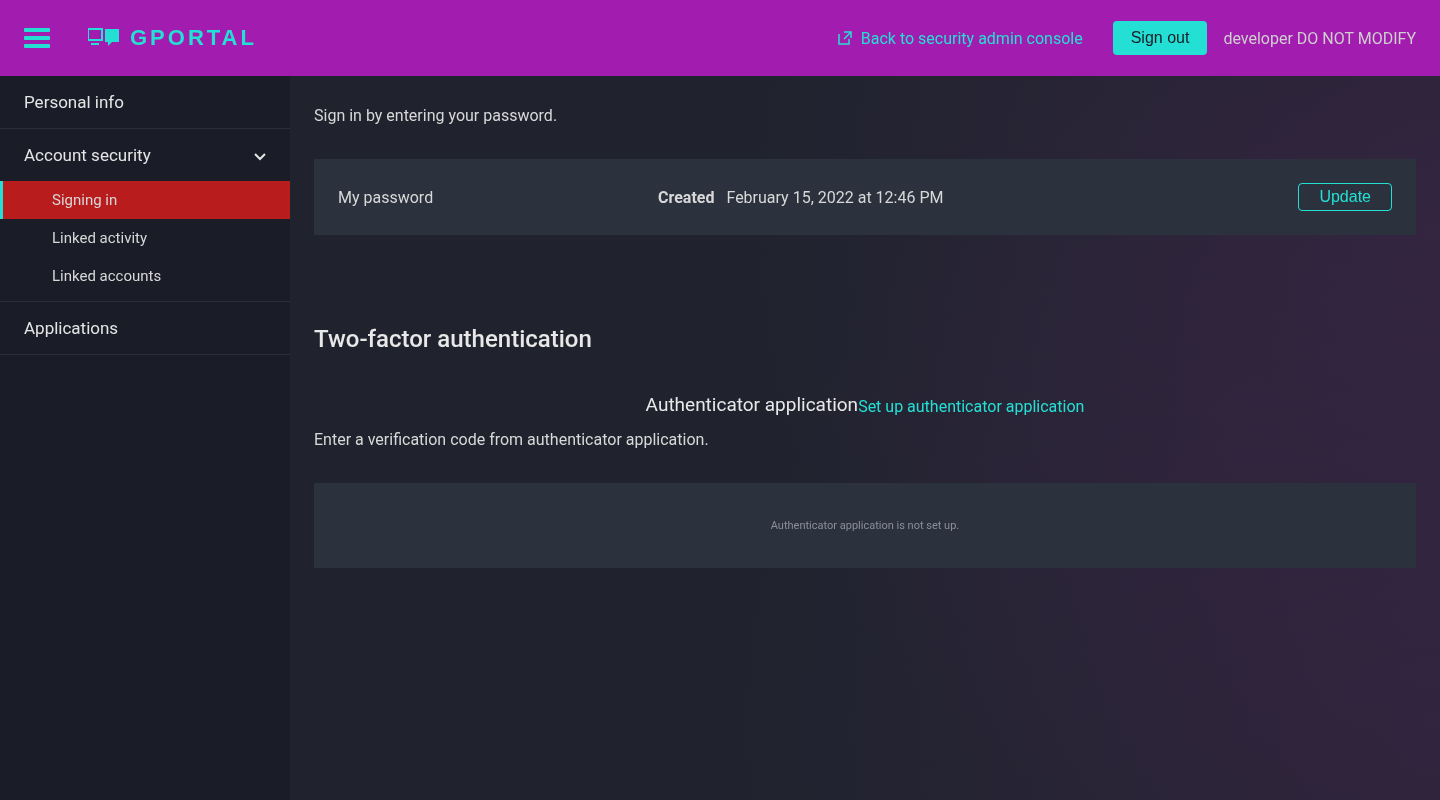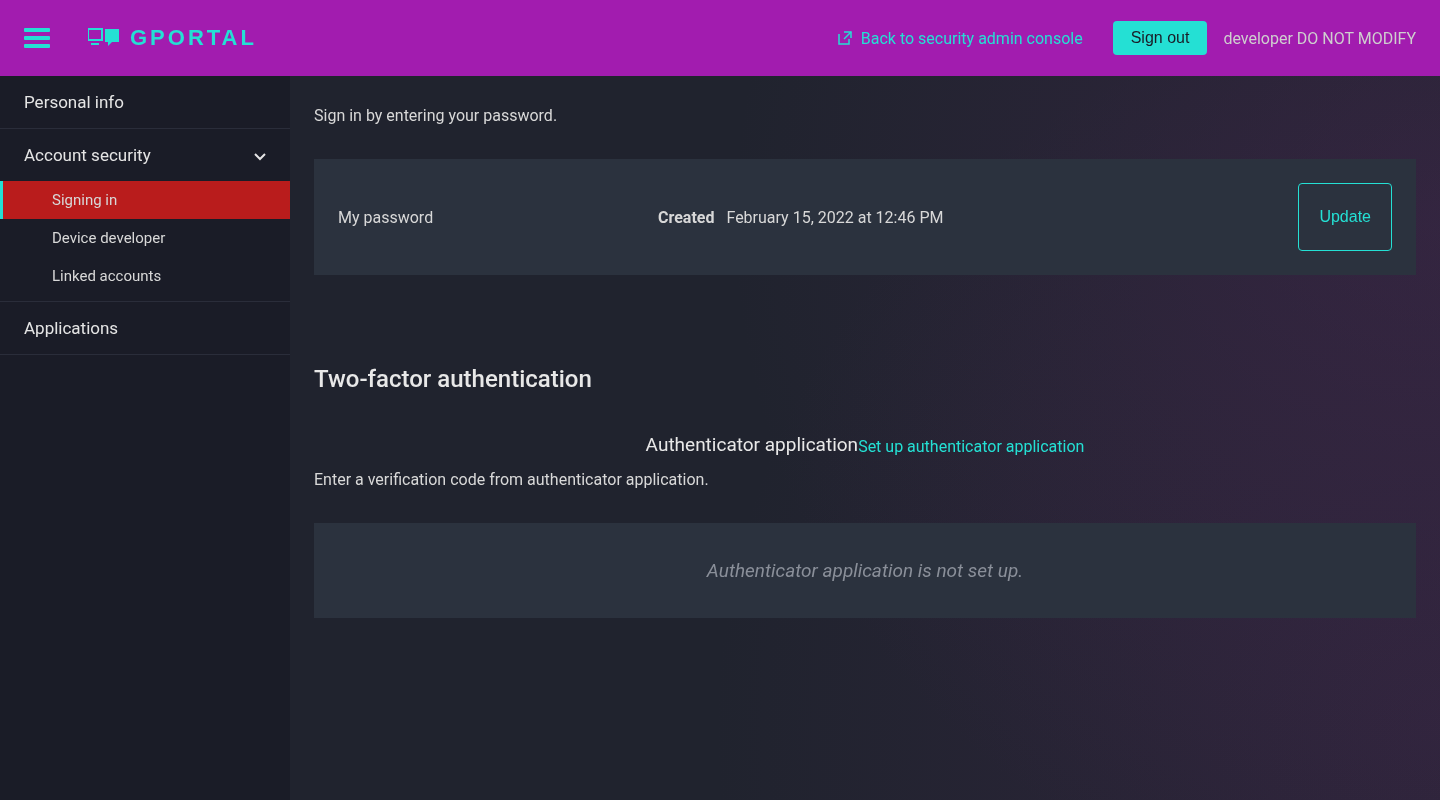"Update" .update-btn { padding: 24px 20px -> 4px 20px }
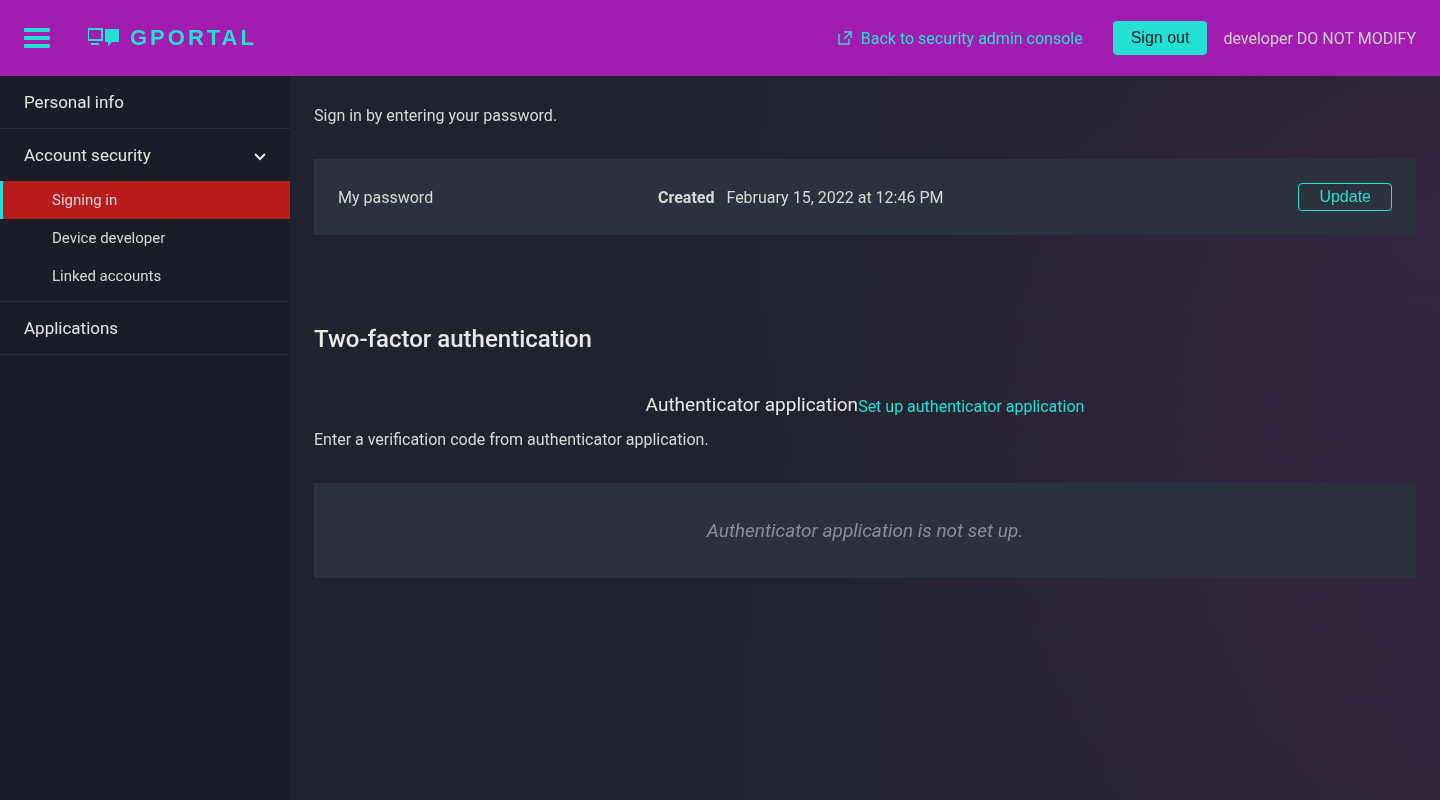"Device developer" span { text: Device developer -> Linked activity }
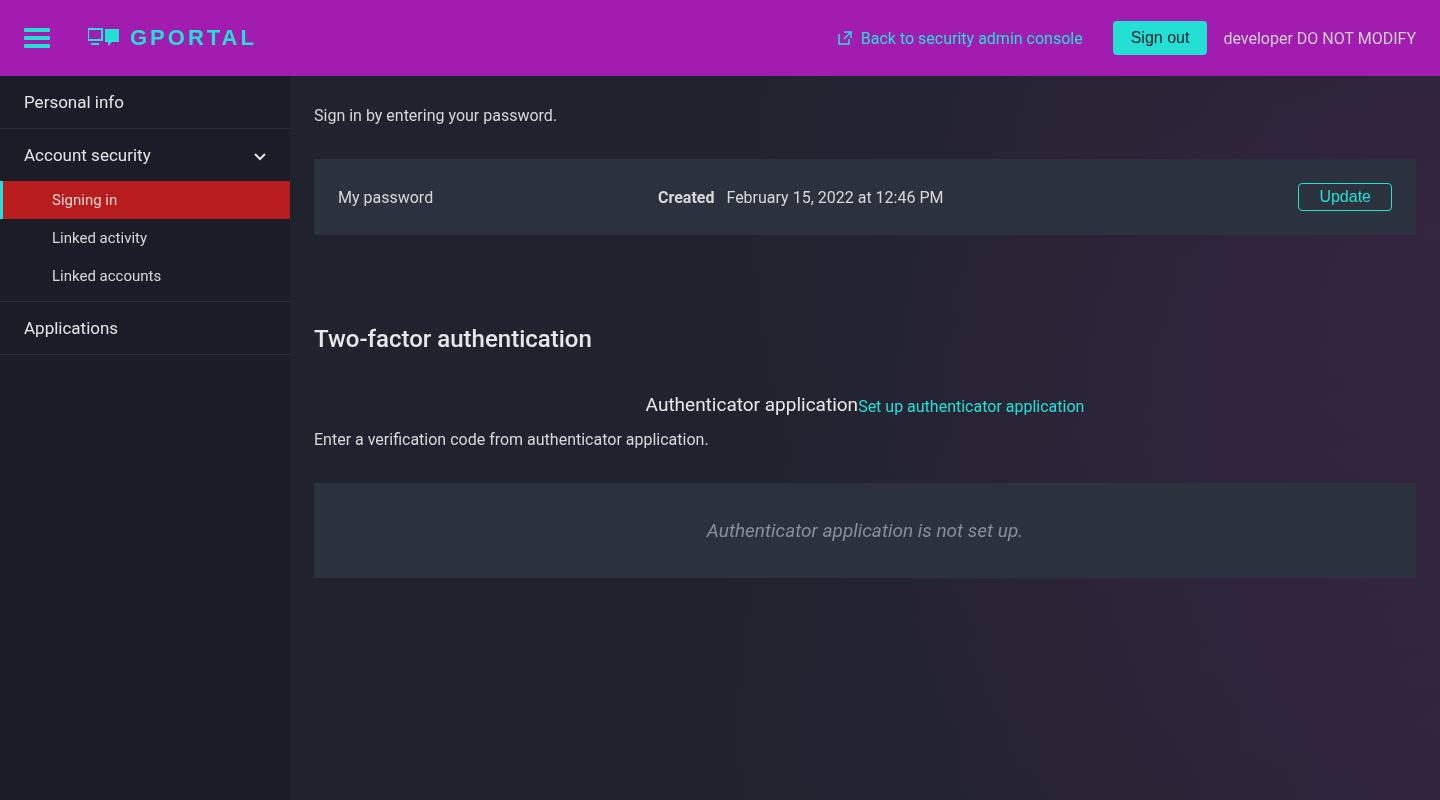"Authenticator application is not set" .empty-box { font-size: 19px -> 11px; font-style: italic -> none }
